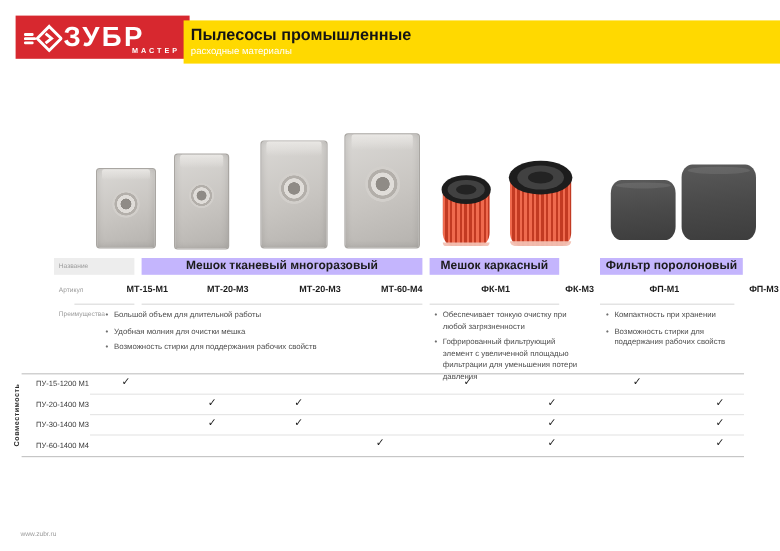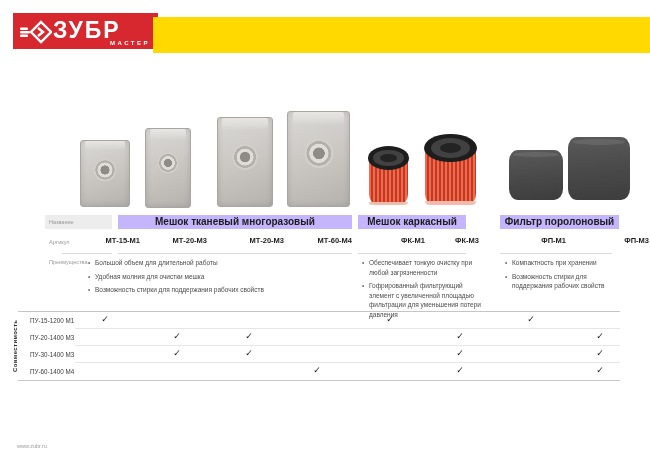"Пылесосы промышленные" div.page-title { html: none -> <div>Пылесосы промышленные</div> }
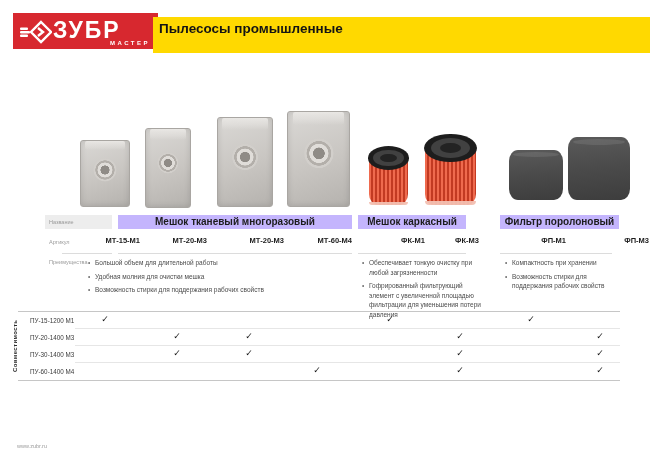"расходные материалы" div.page-subtitle { html: none -> <div>расходные материалы</div> }
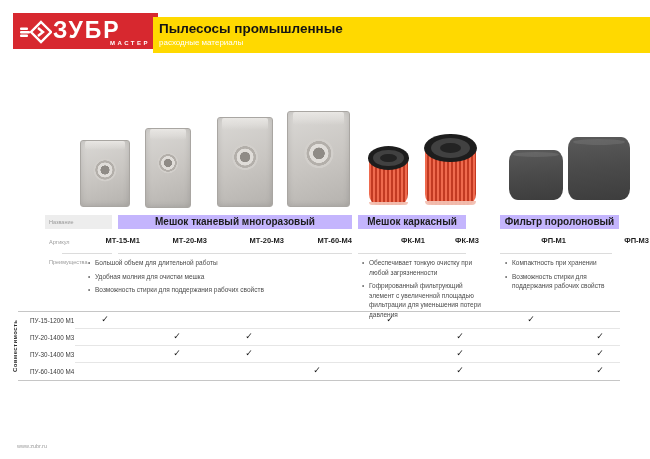"ФК-М3" .a5 { left: 409px -> 425px }
